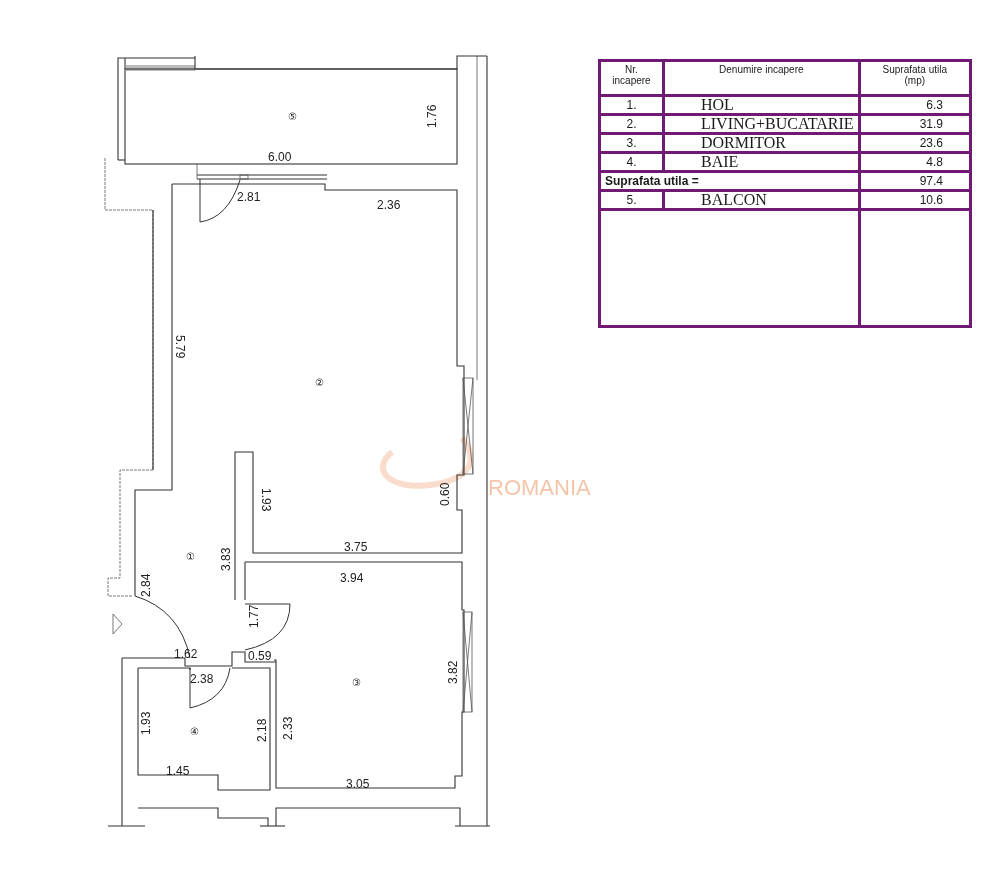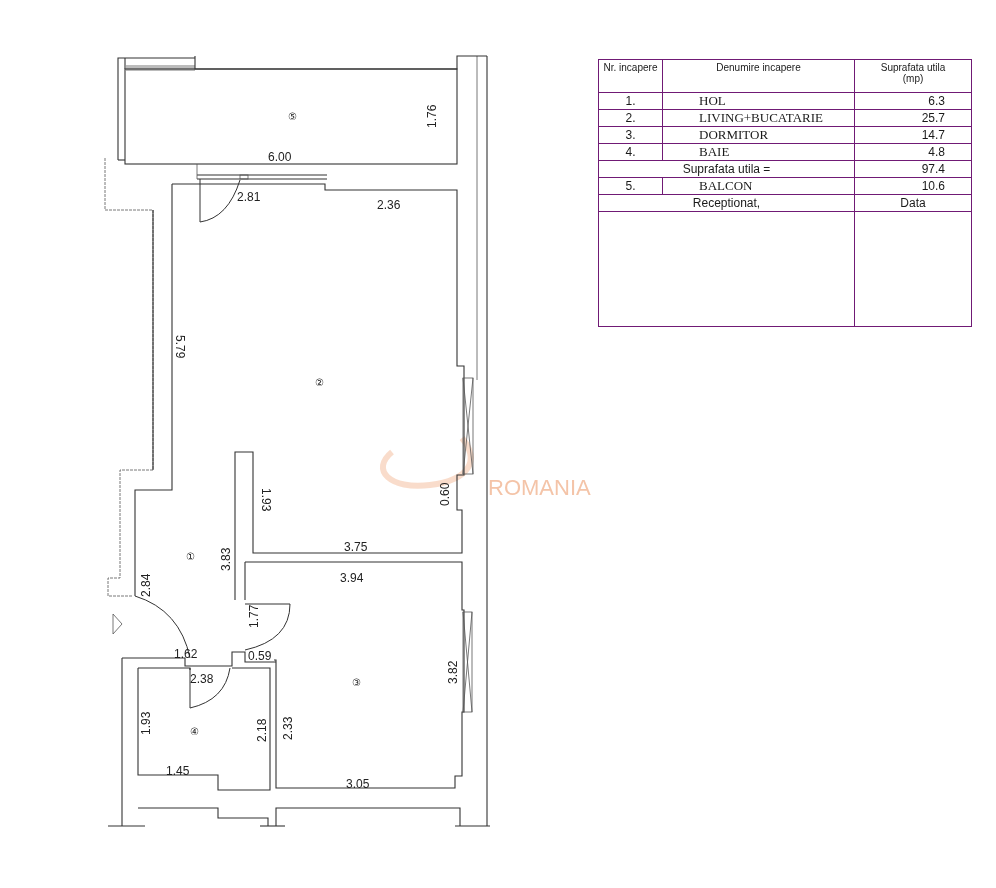"Nr. incapere" table.legend td { border: 1px solid #701a75 -> 3px solid #701a75 }
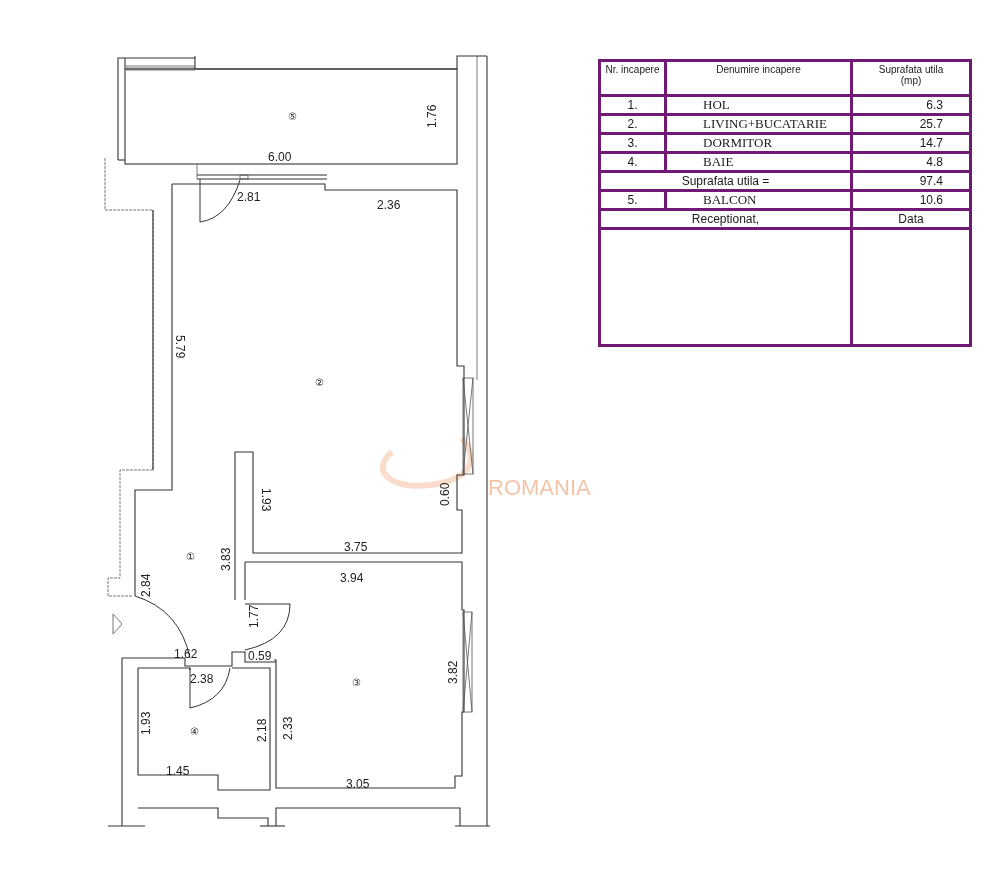"HOL" table.legend .name { font-size: 13px -> 16px }
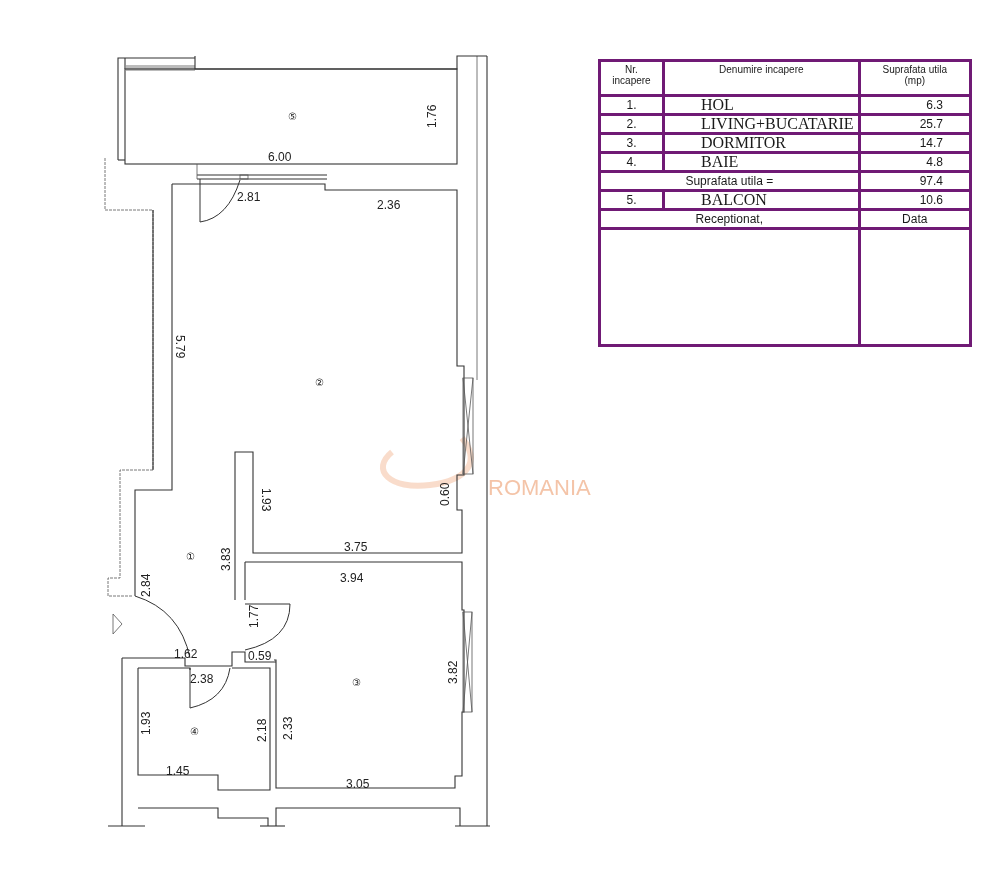"25.7" td.val { text: 25.7 -> 31.9 }
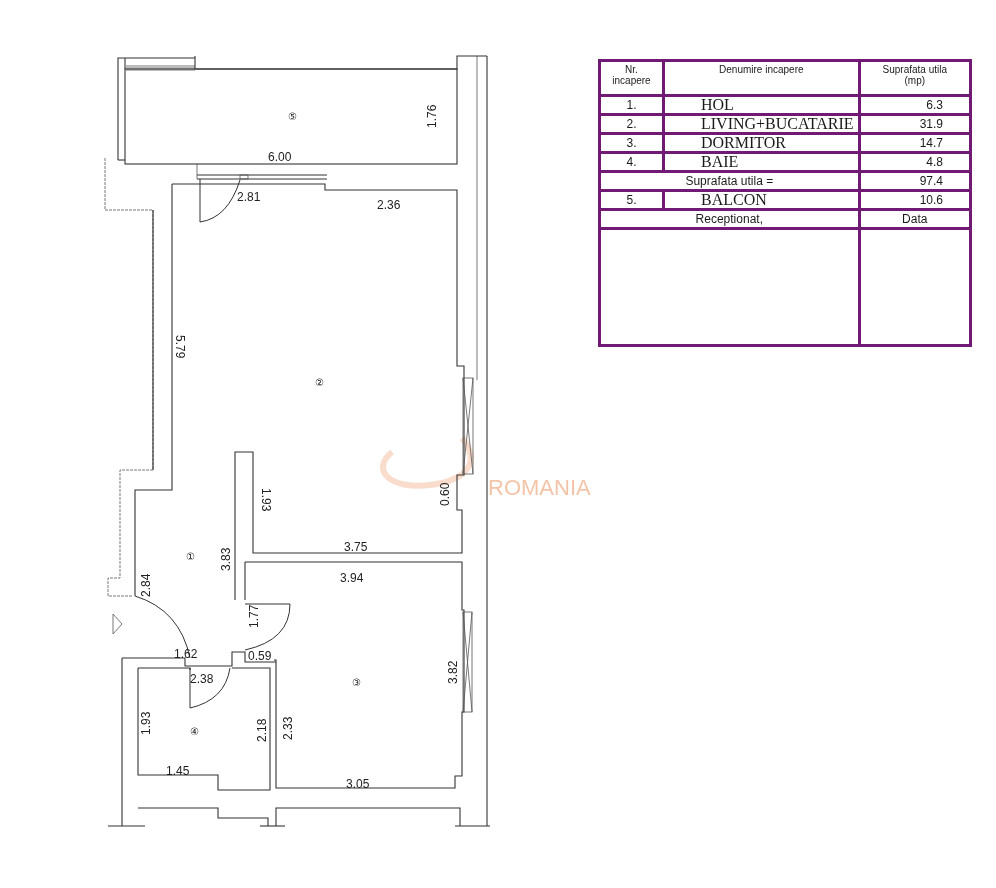"14.7" td.val { text: 14.7 -> 23.6 }
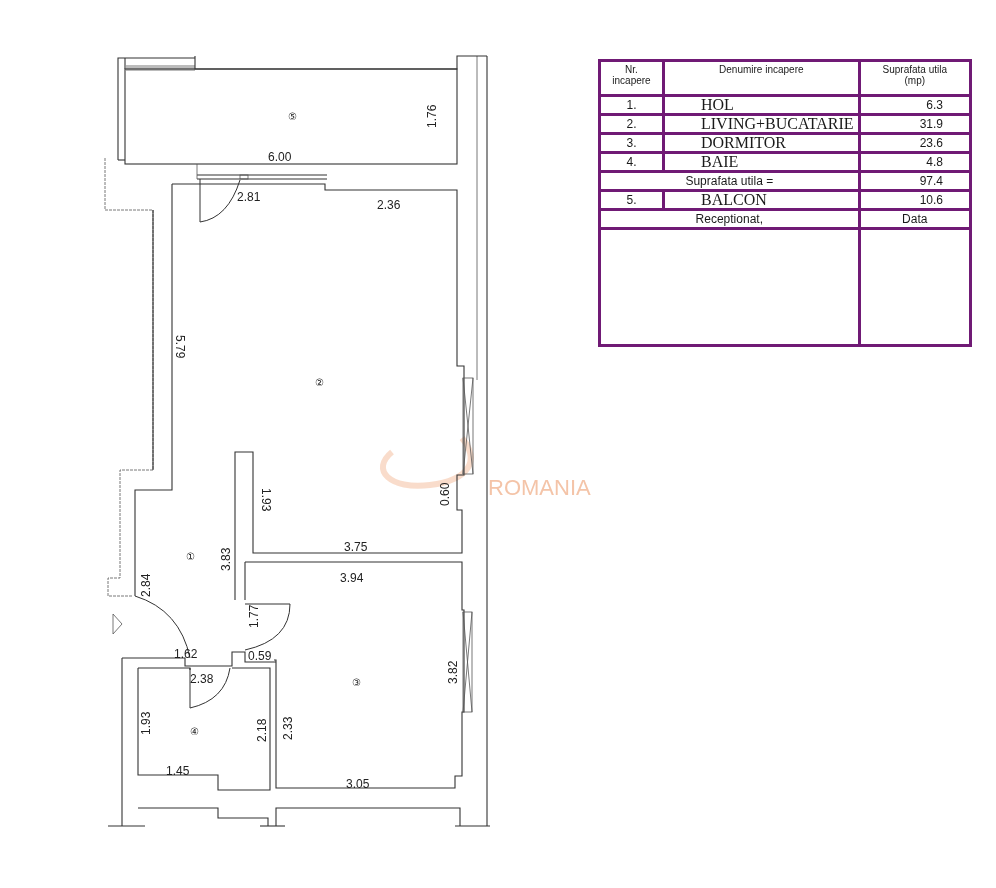"Suprafata utila =" table.legend .label { font-weight: none -> bold; text-align: center -> left }
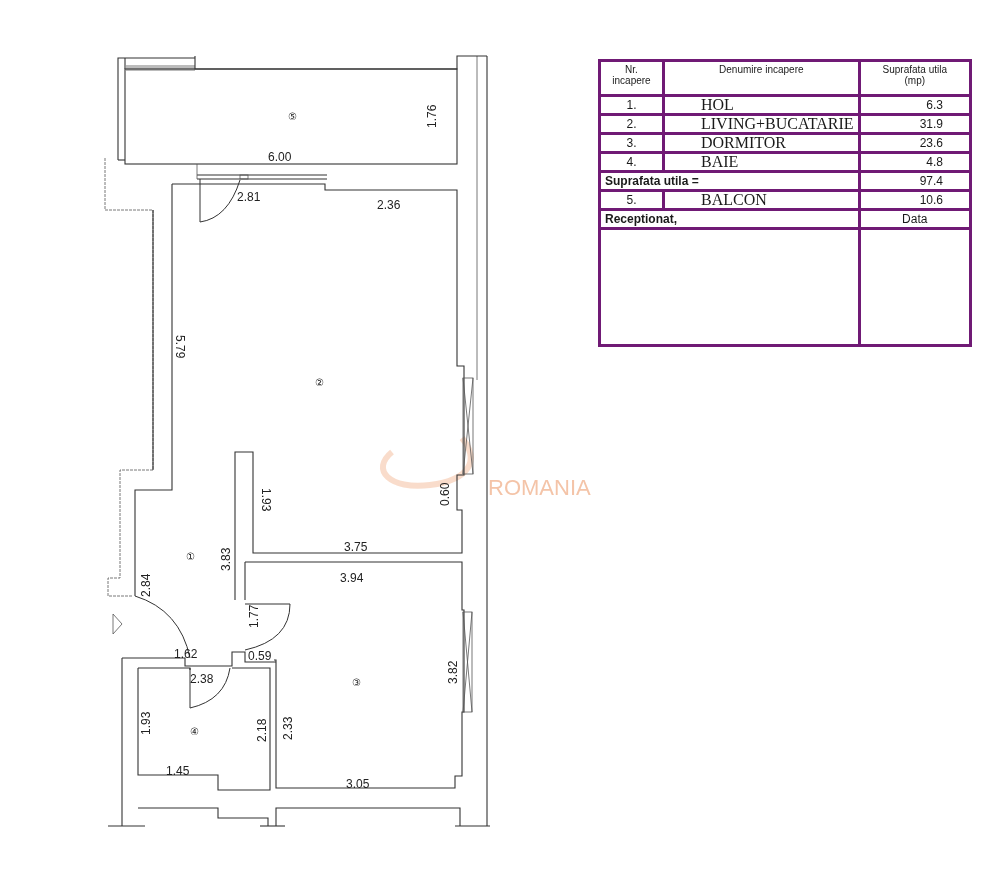"Receptionat," tr { html: <tr> <td>Receptionat,</td> <td>Data</td> </tr> -> none }
